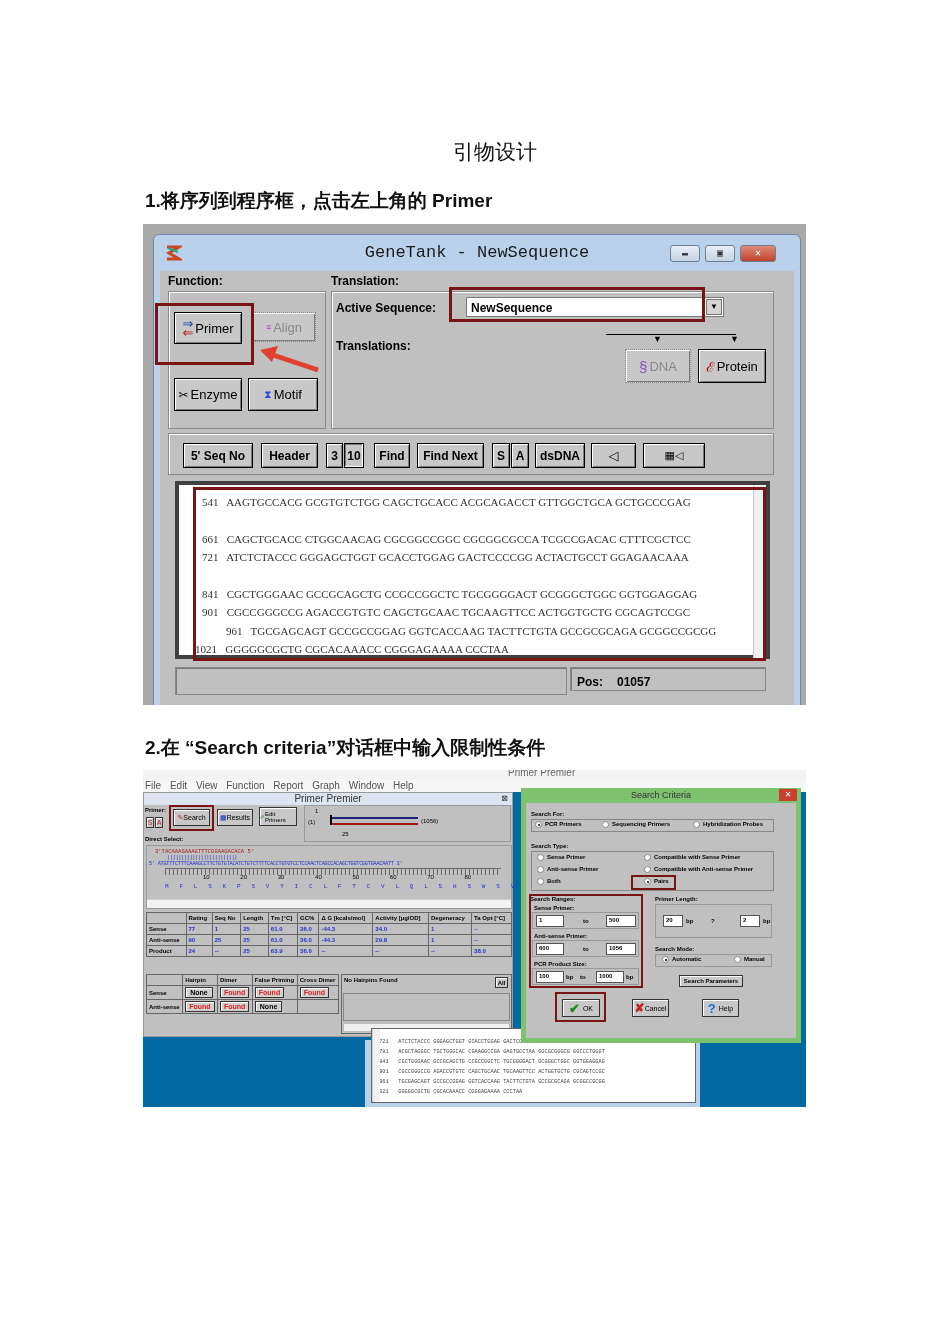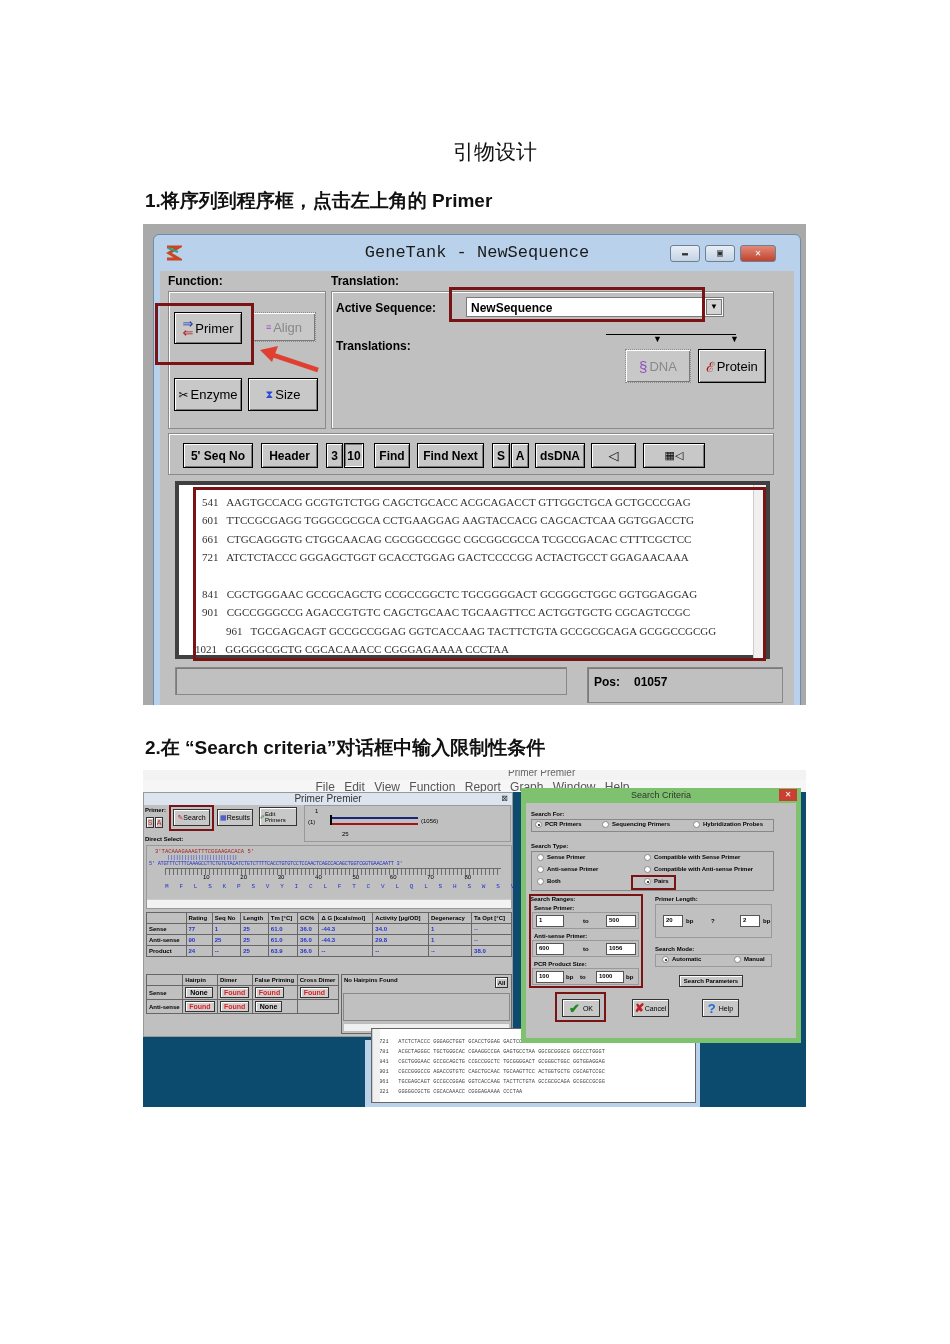"Size" span { text: Size -> Motif }
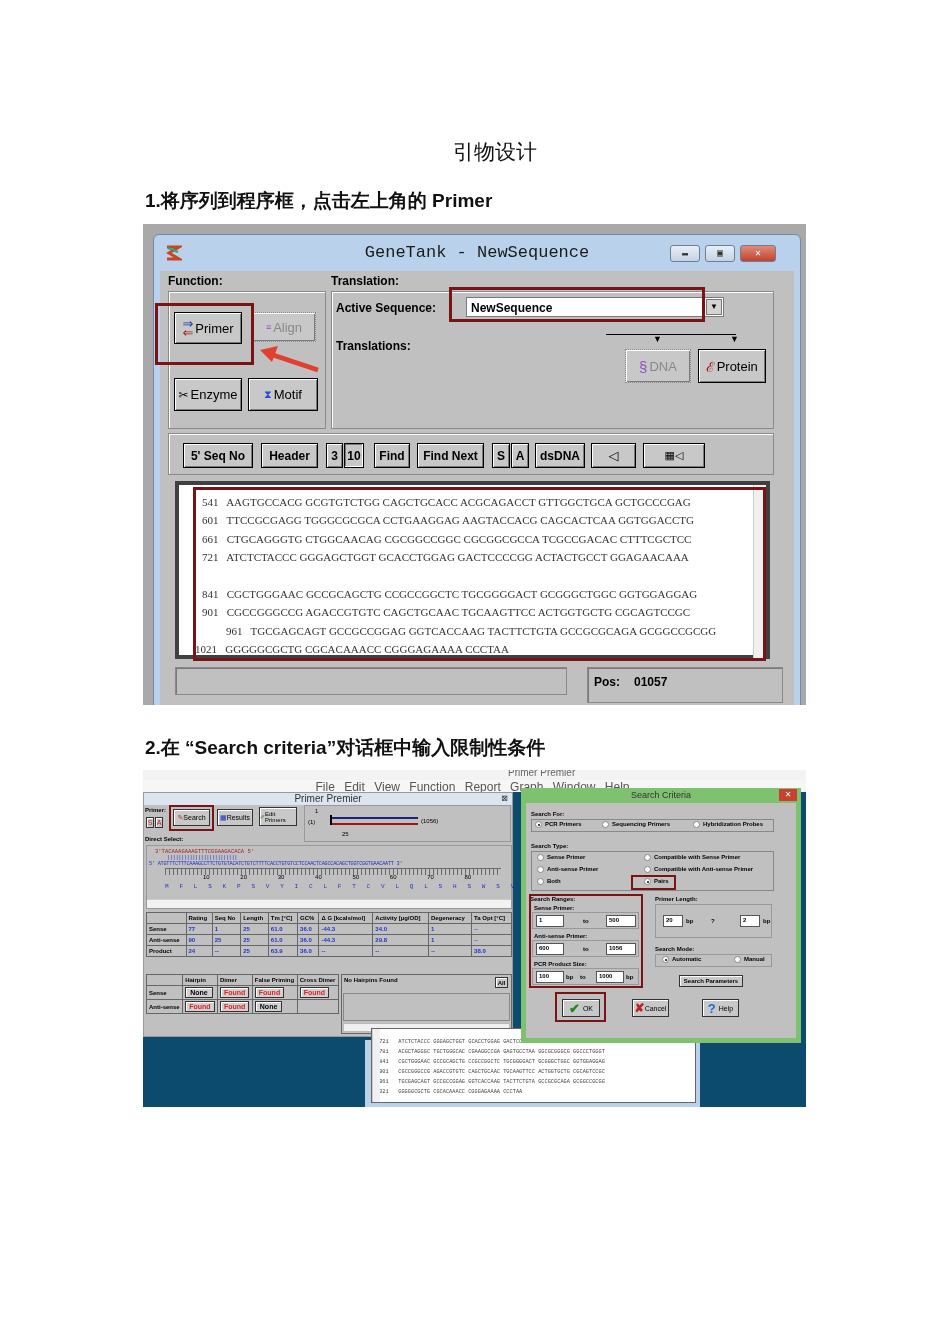"601 TTCCGCGAGG TGGGCGCGCA CCTGAAGGAG" div.seqrow { html: <div><span>601</span> <span>TTCCGCGAGG TGGGCGCGCA CCTGAAGGAG AAGTACCACG CAGCACTCAA GGTGGACCTG</span></div> -> none }
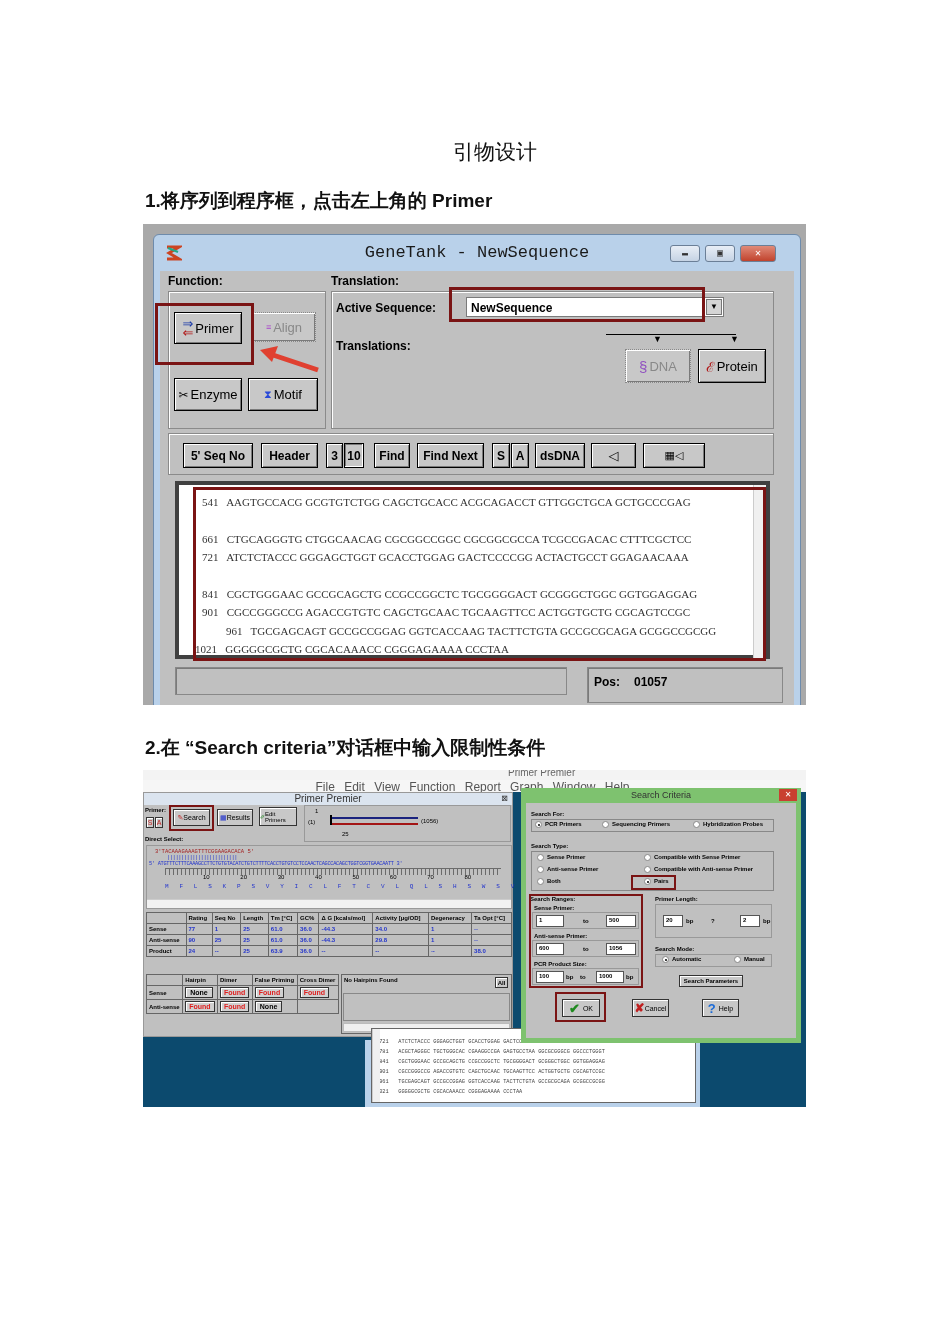"CTGCAGGGTG CTGGCAACAG CGCGGCCGGC" span { text: CTGCAGGGTG -> CAGCTGCACC }
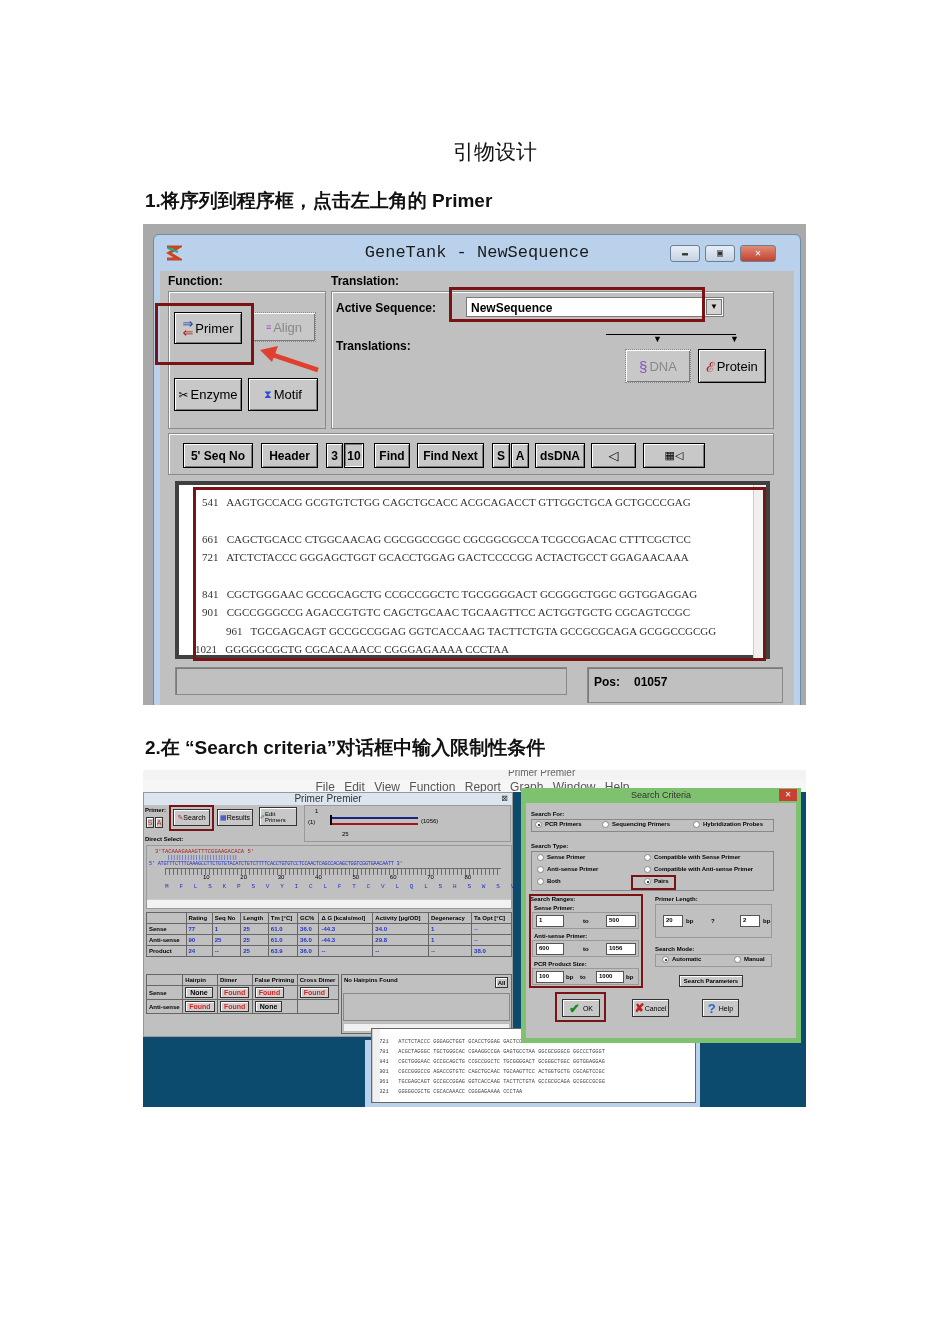"Pos:" div.statusbar { height: 36px -> 24px; left: 427px -> 410px }
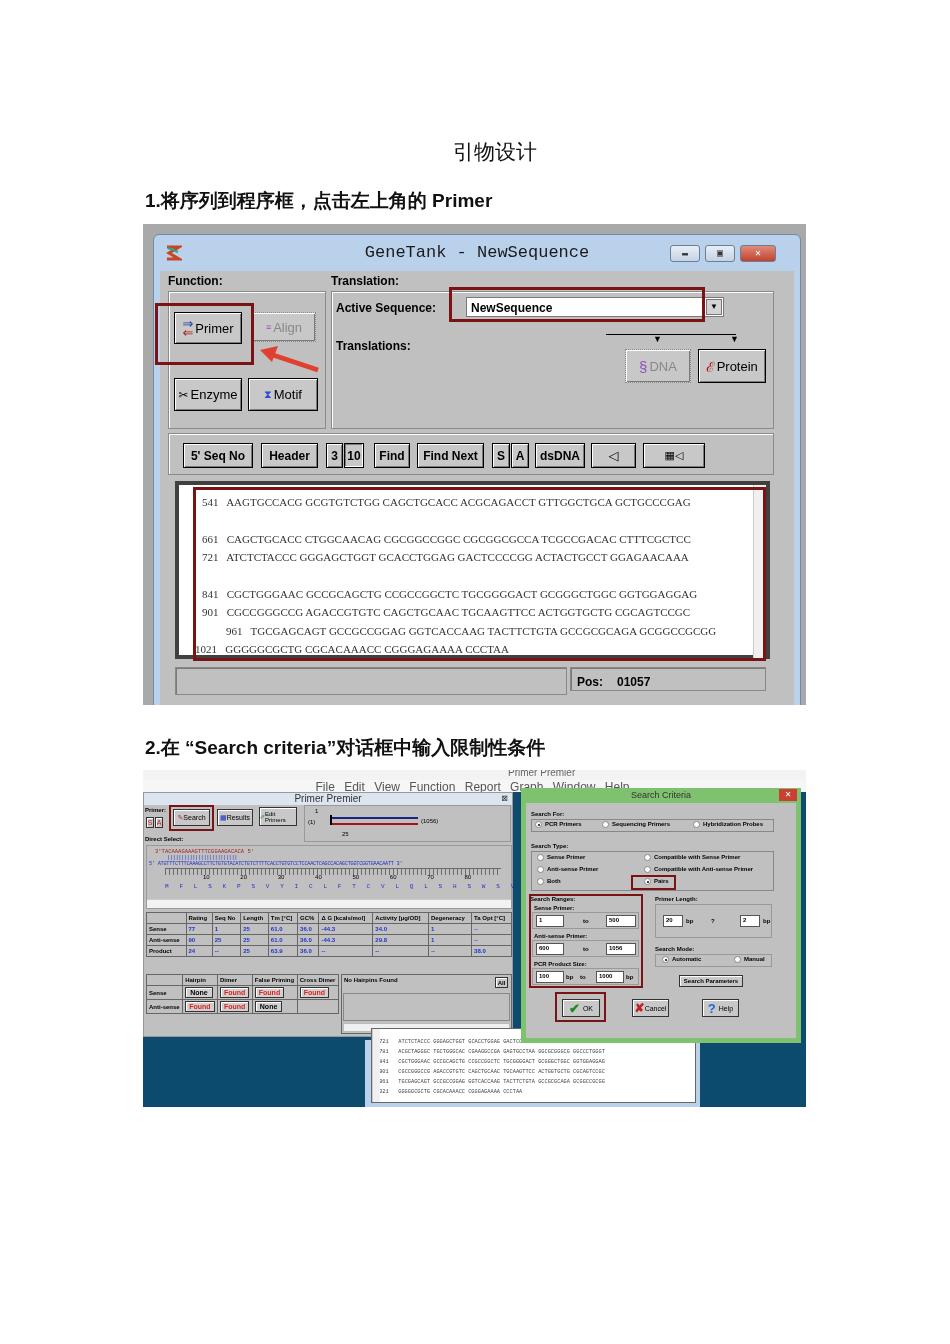"Primer Premier" #shot2 { background: #0c4a6e -> #0369a1 }
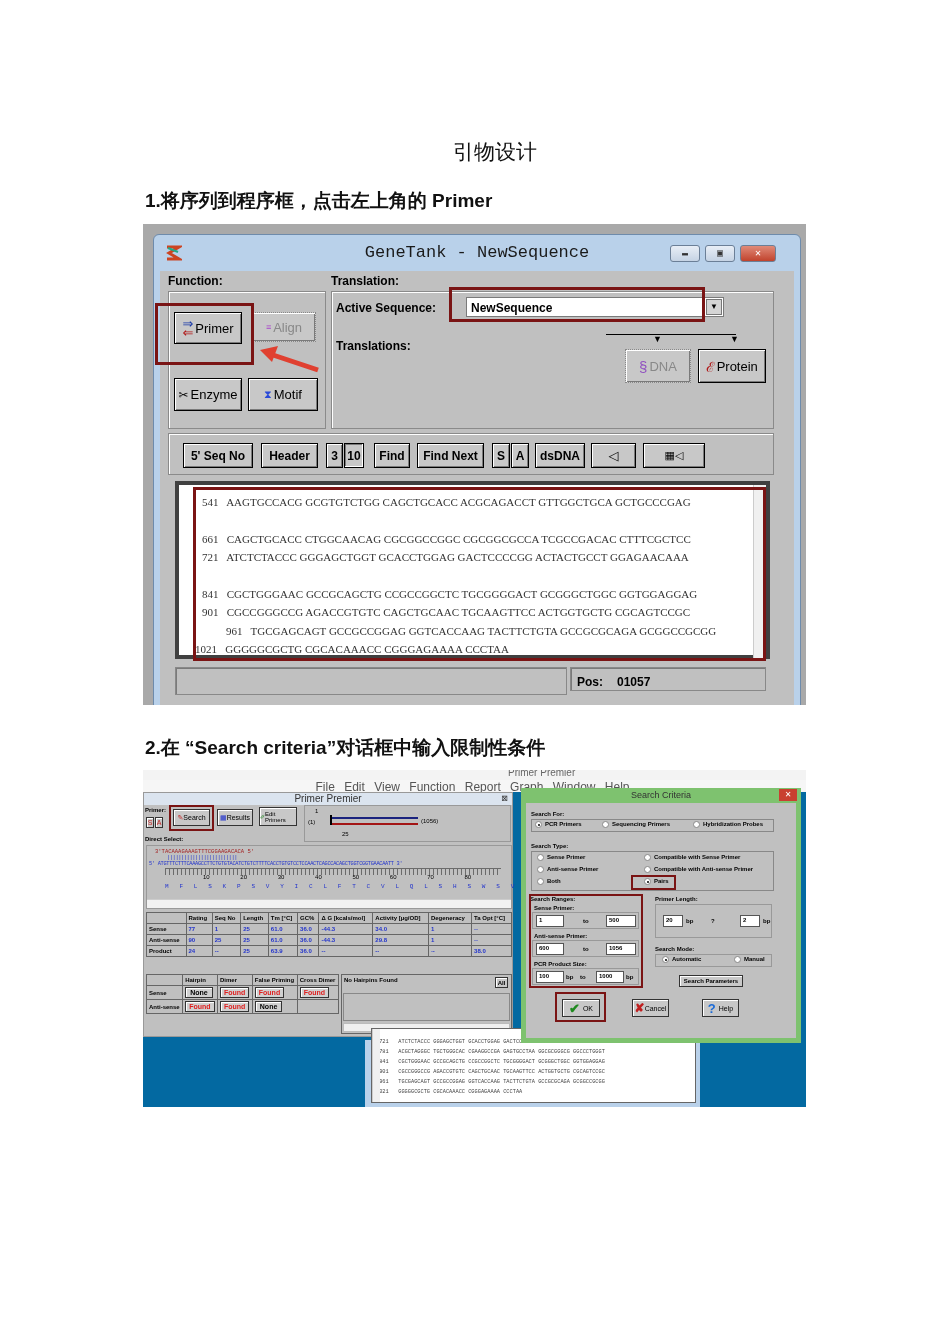"File Edit View Function Report" .s2menu { font-size: 12px -> 10px; text-align: center -> none }
